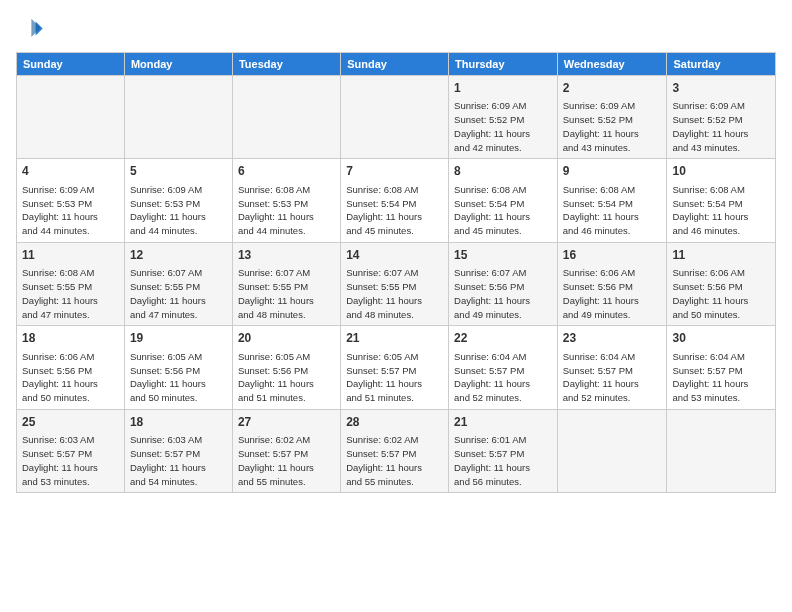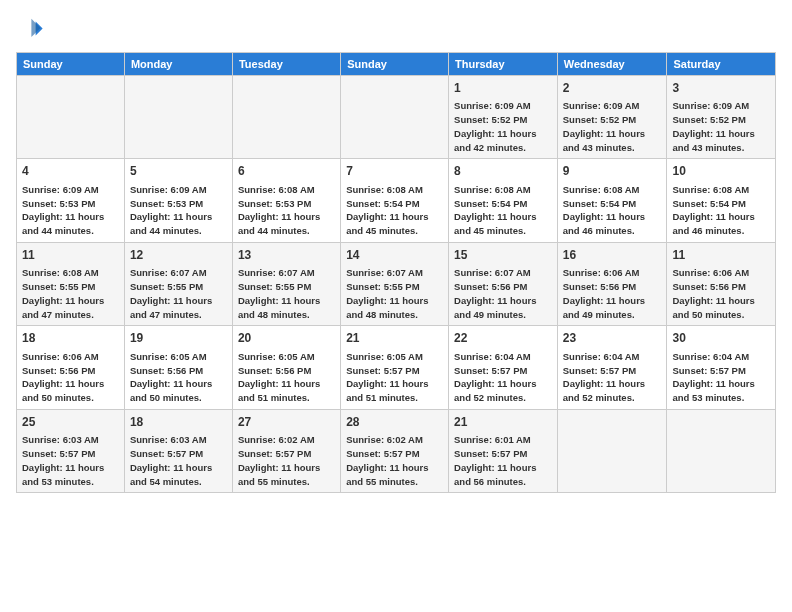"Sunrise: 6:09 AM" .day-info { font-weight: bold -> none }
